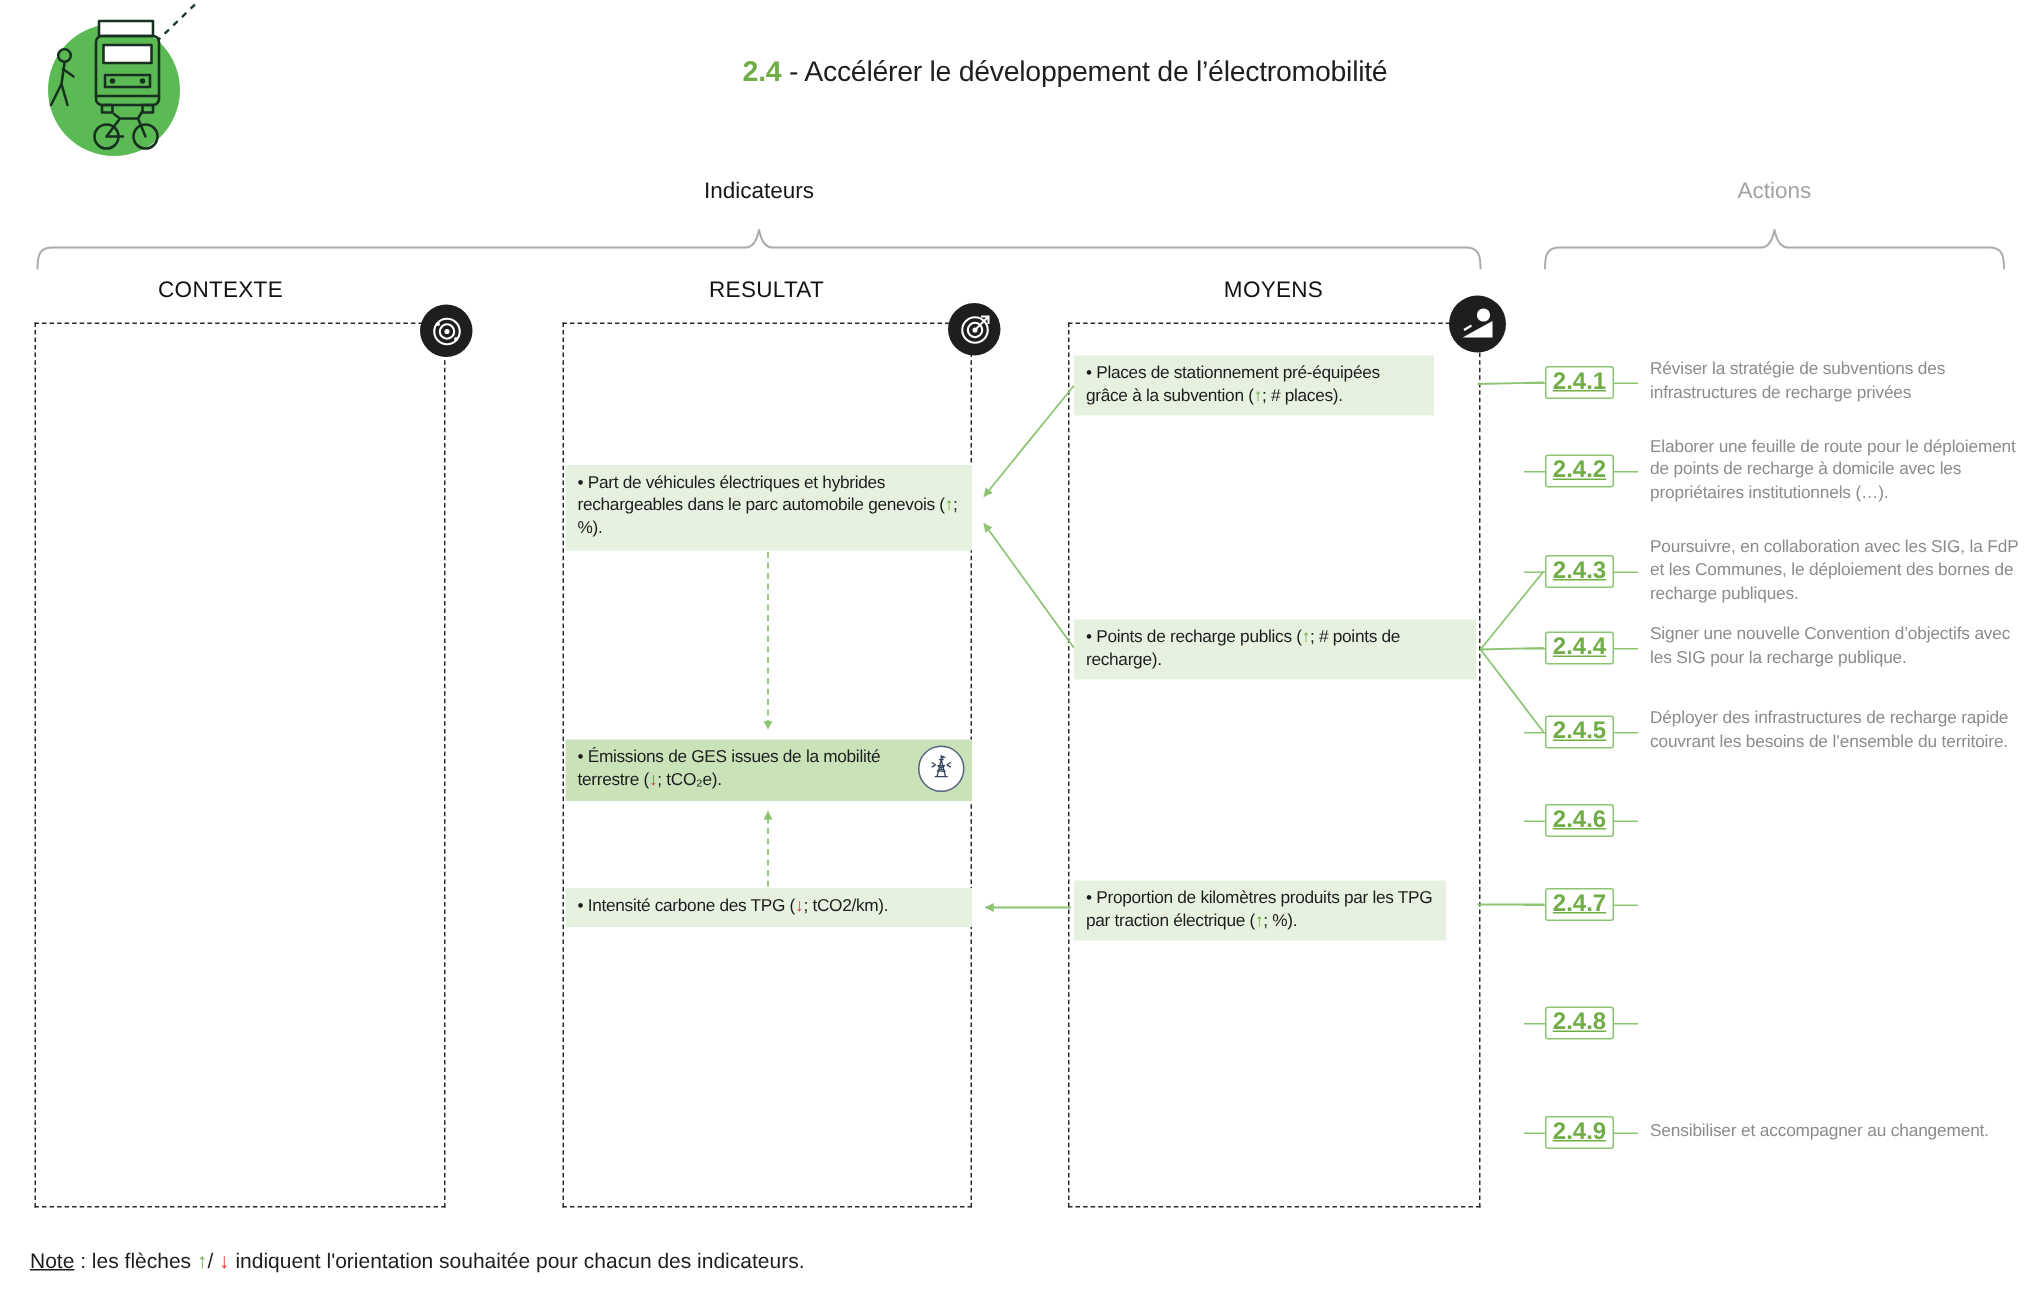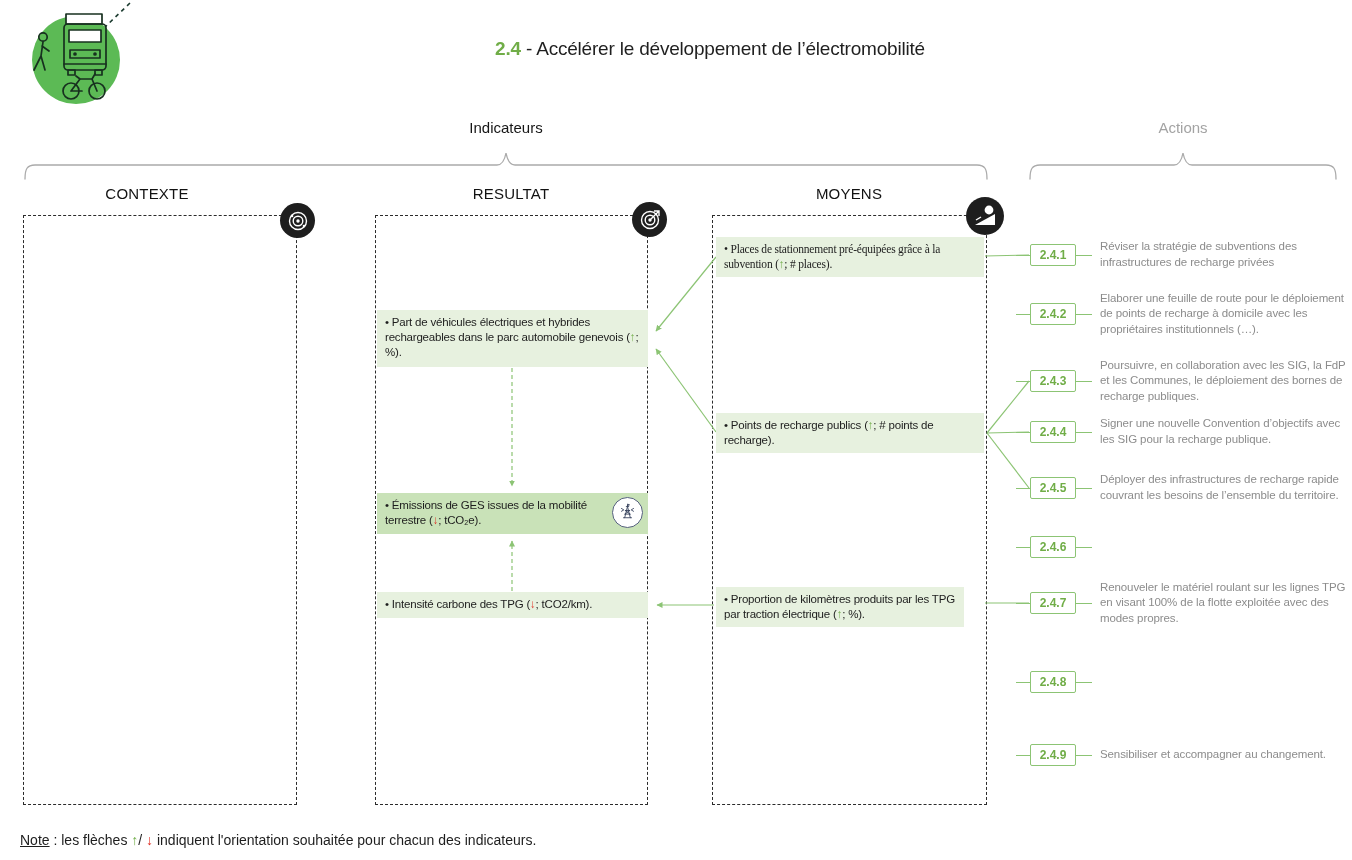"• Places de stationnement pré-équipées" div.ind-box { font-family: Liberation Serif, serif -> none; width: 268px -> 240px }
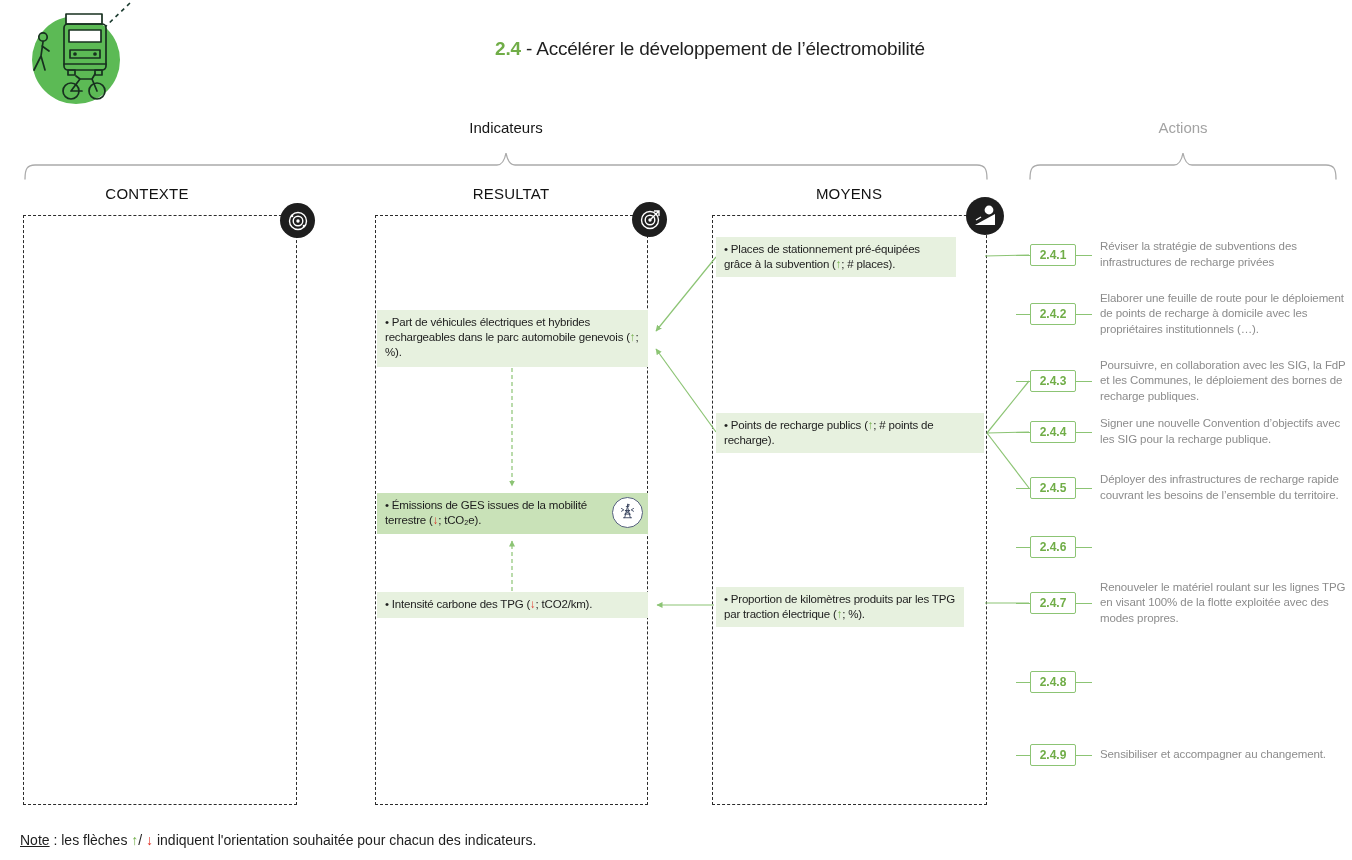"2.4.1" .action-id { font-size: 12px -> 16px; text-decoration: none -> underline }
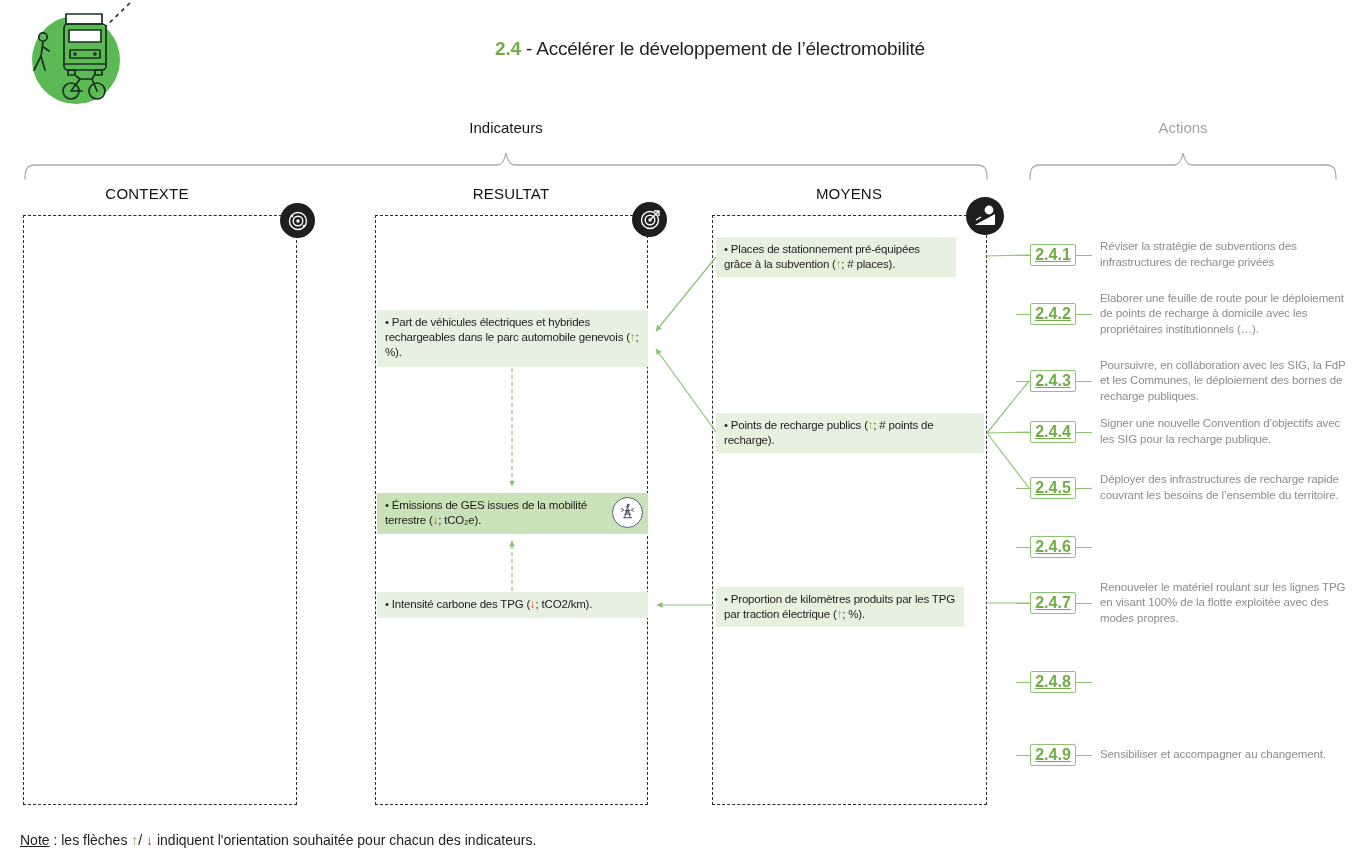"Renouveler le matériel roulant sur" div.action-desc { html: <div>Renouveler le matériel roulant sur les lignes TPG en visant 100% de la flotte exploitée avec des modes propres.</div> -> none }
